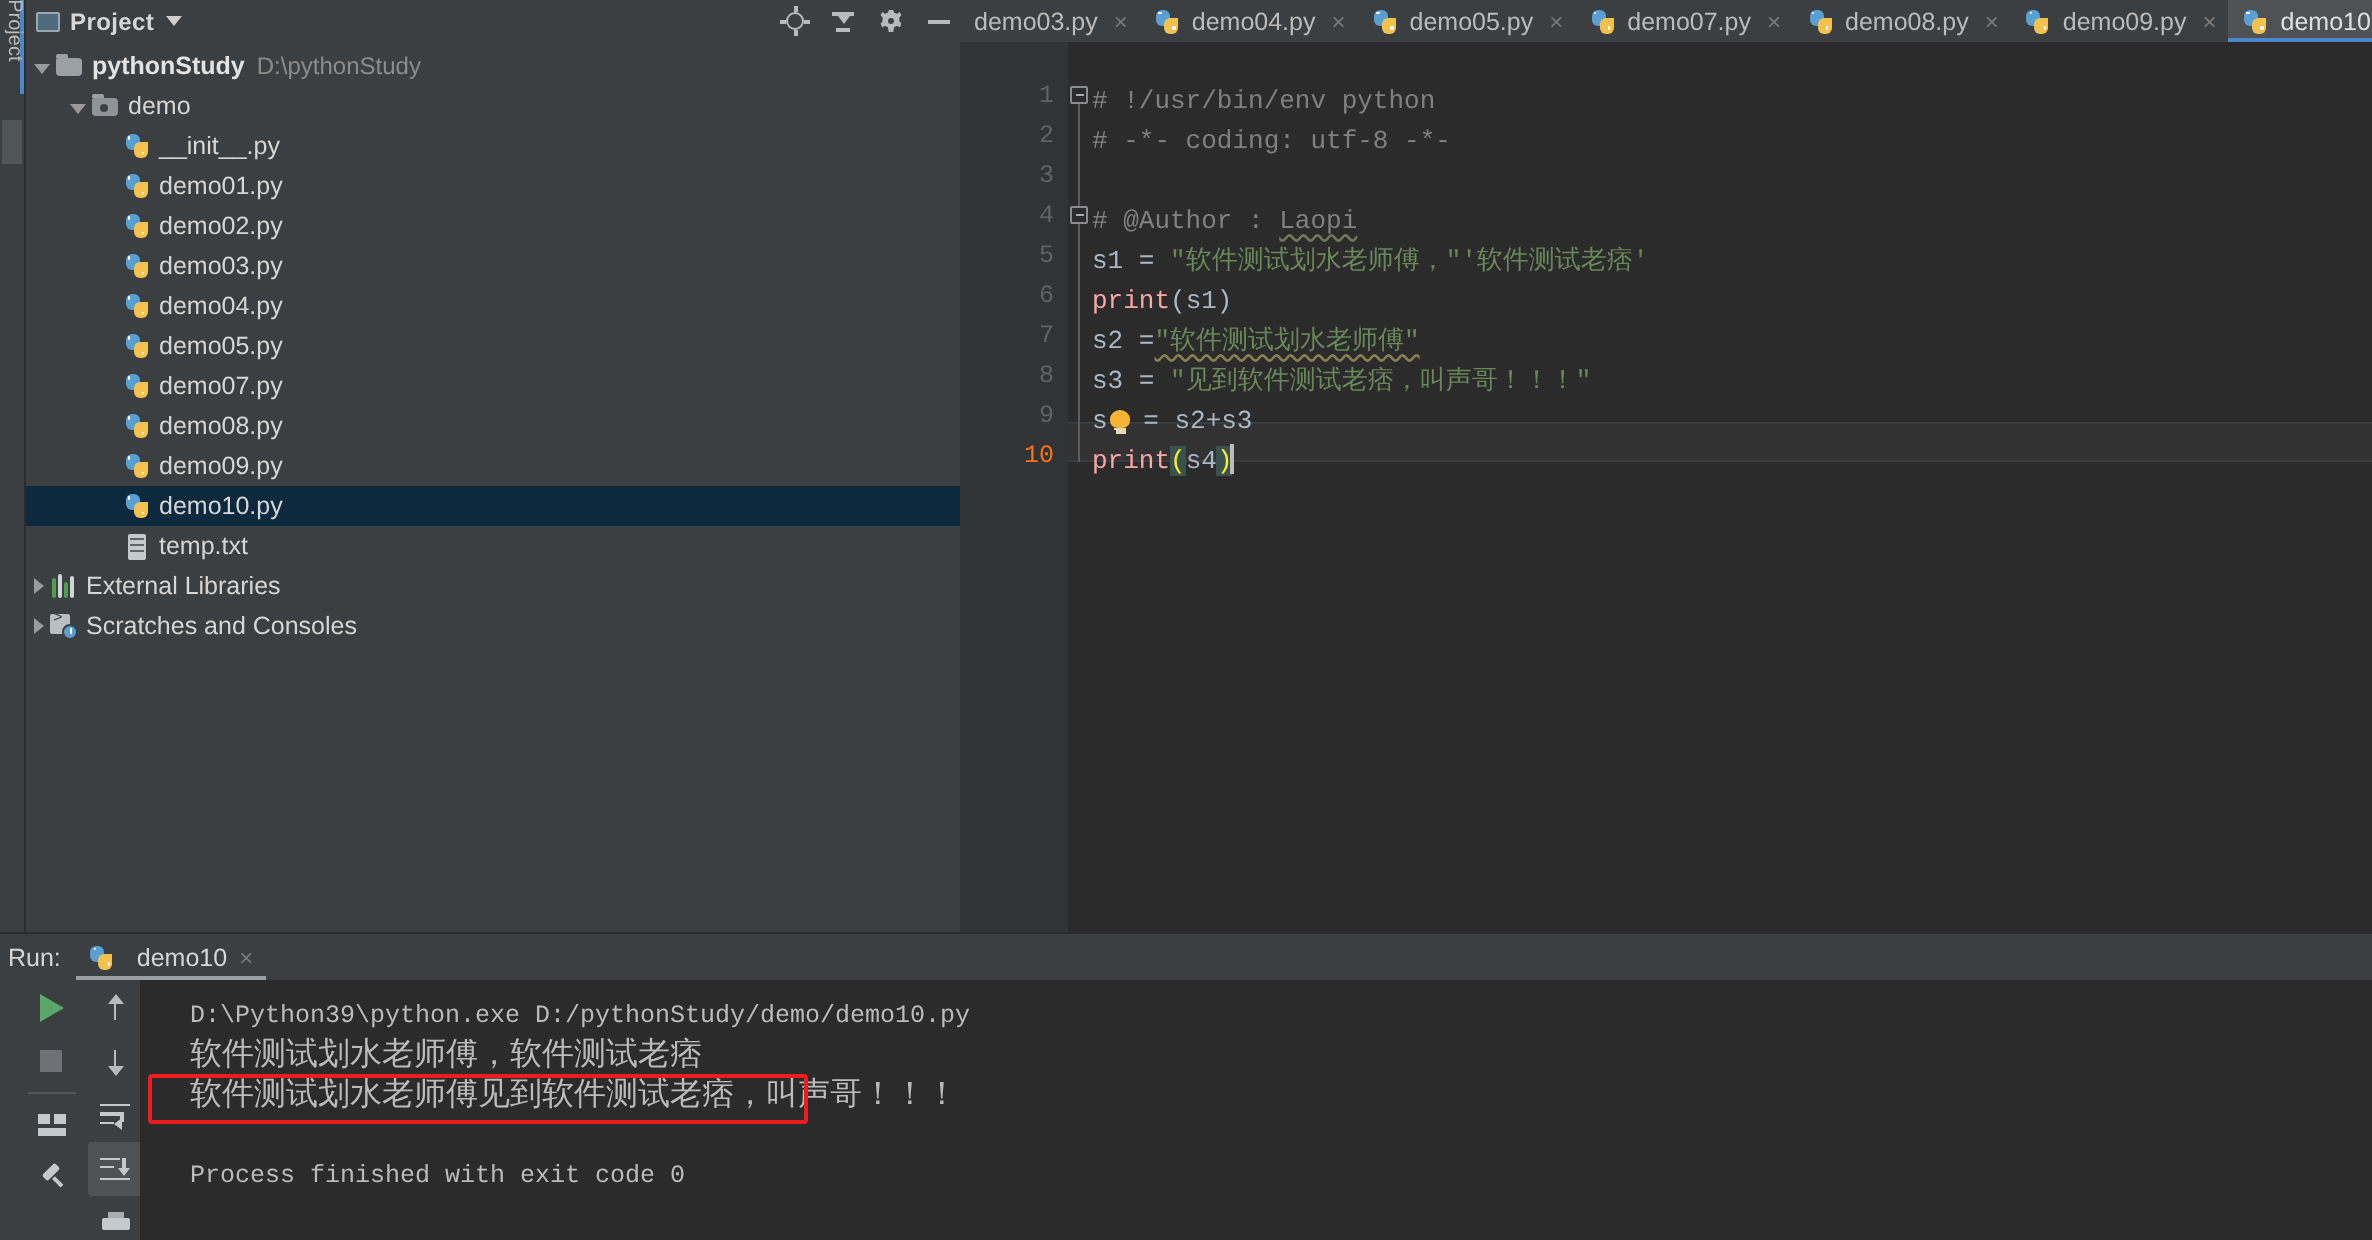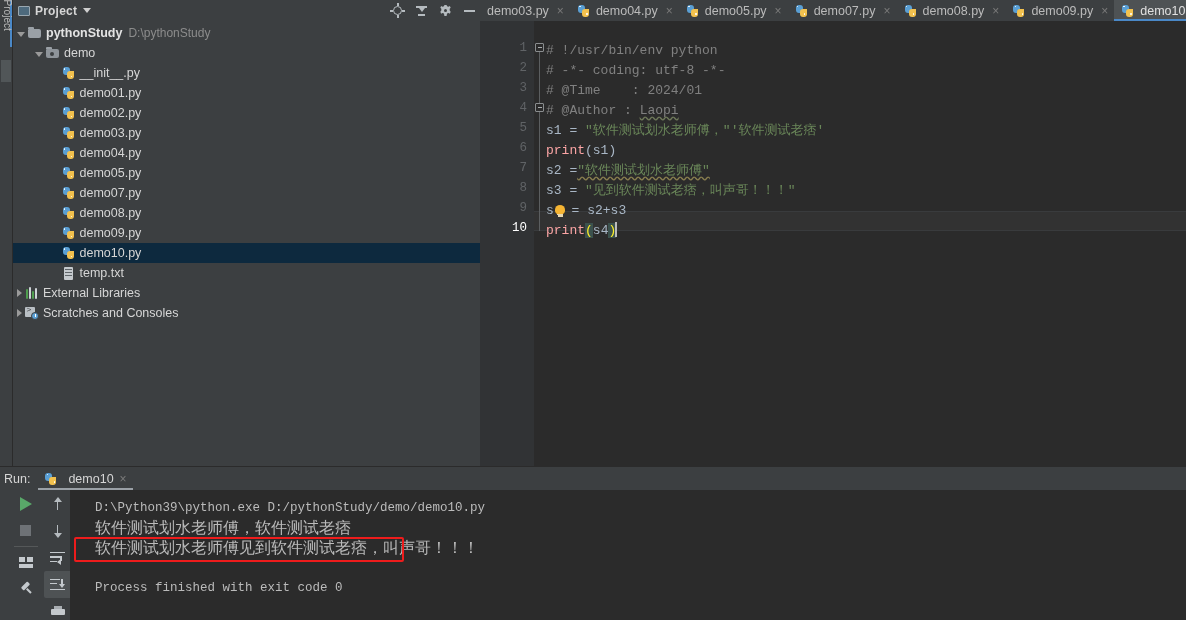"# @Time : 2024/01" div.cline { html: <div><span># @Time : 2024/01</span></div> -> none }
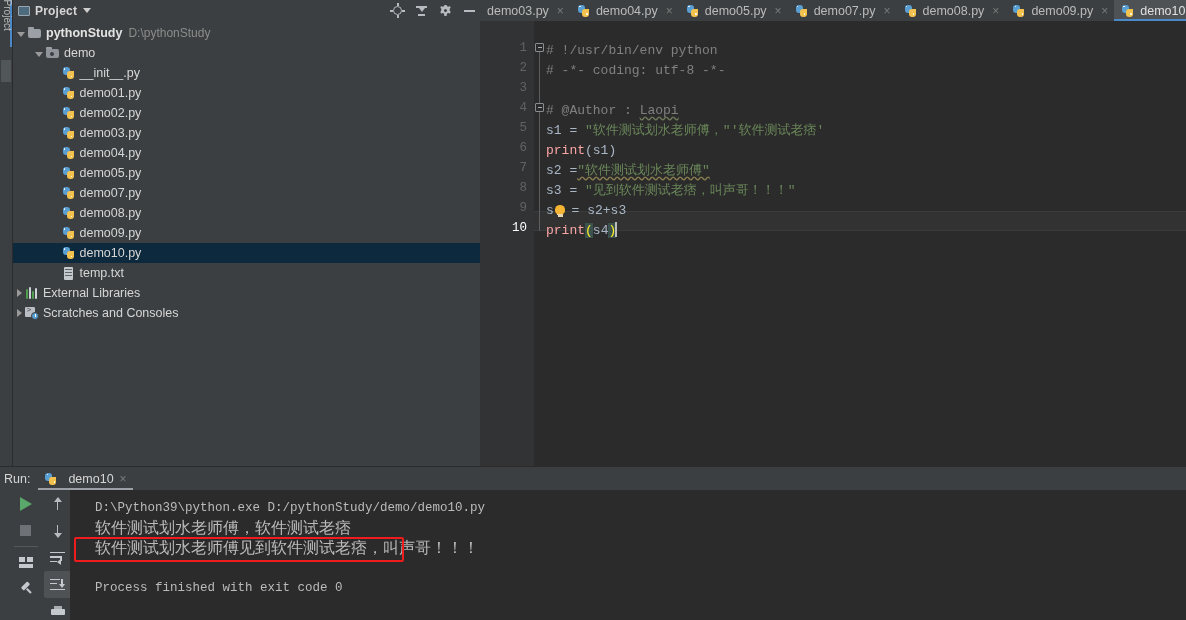"10" div.gnum { color: #ffffff -> #f97316 }
